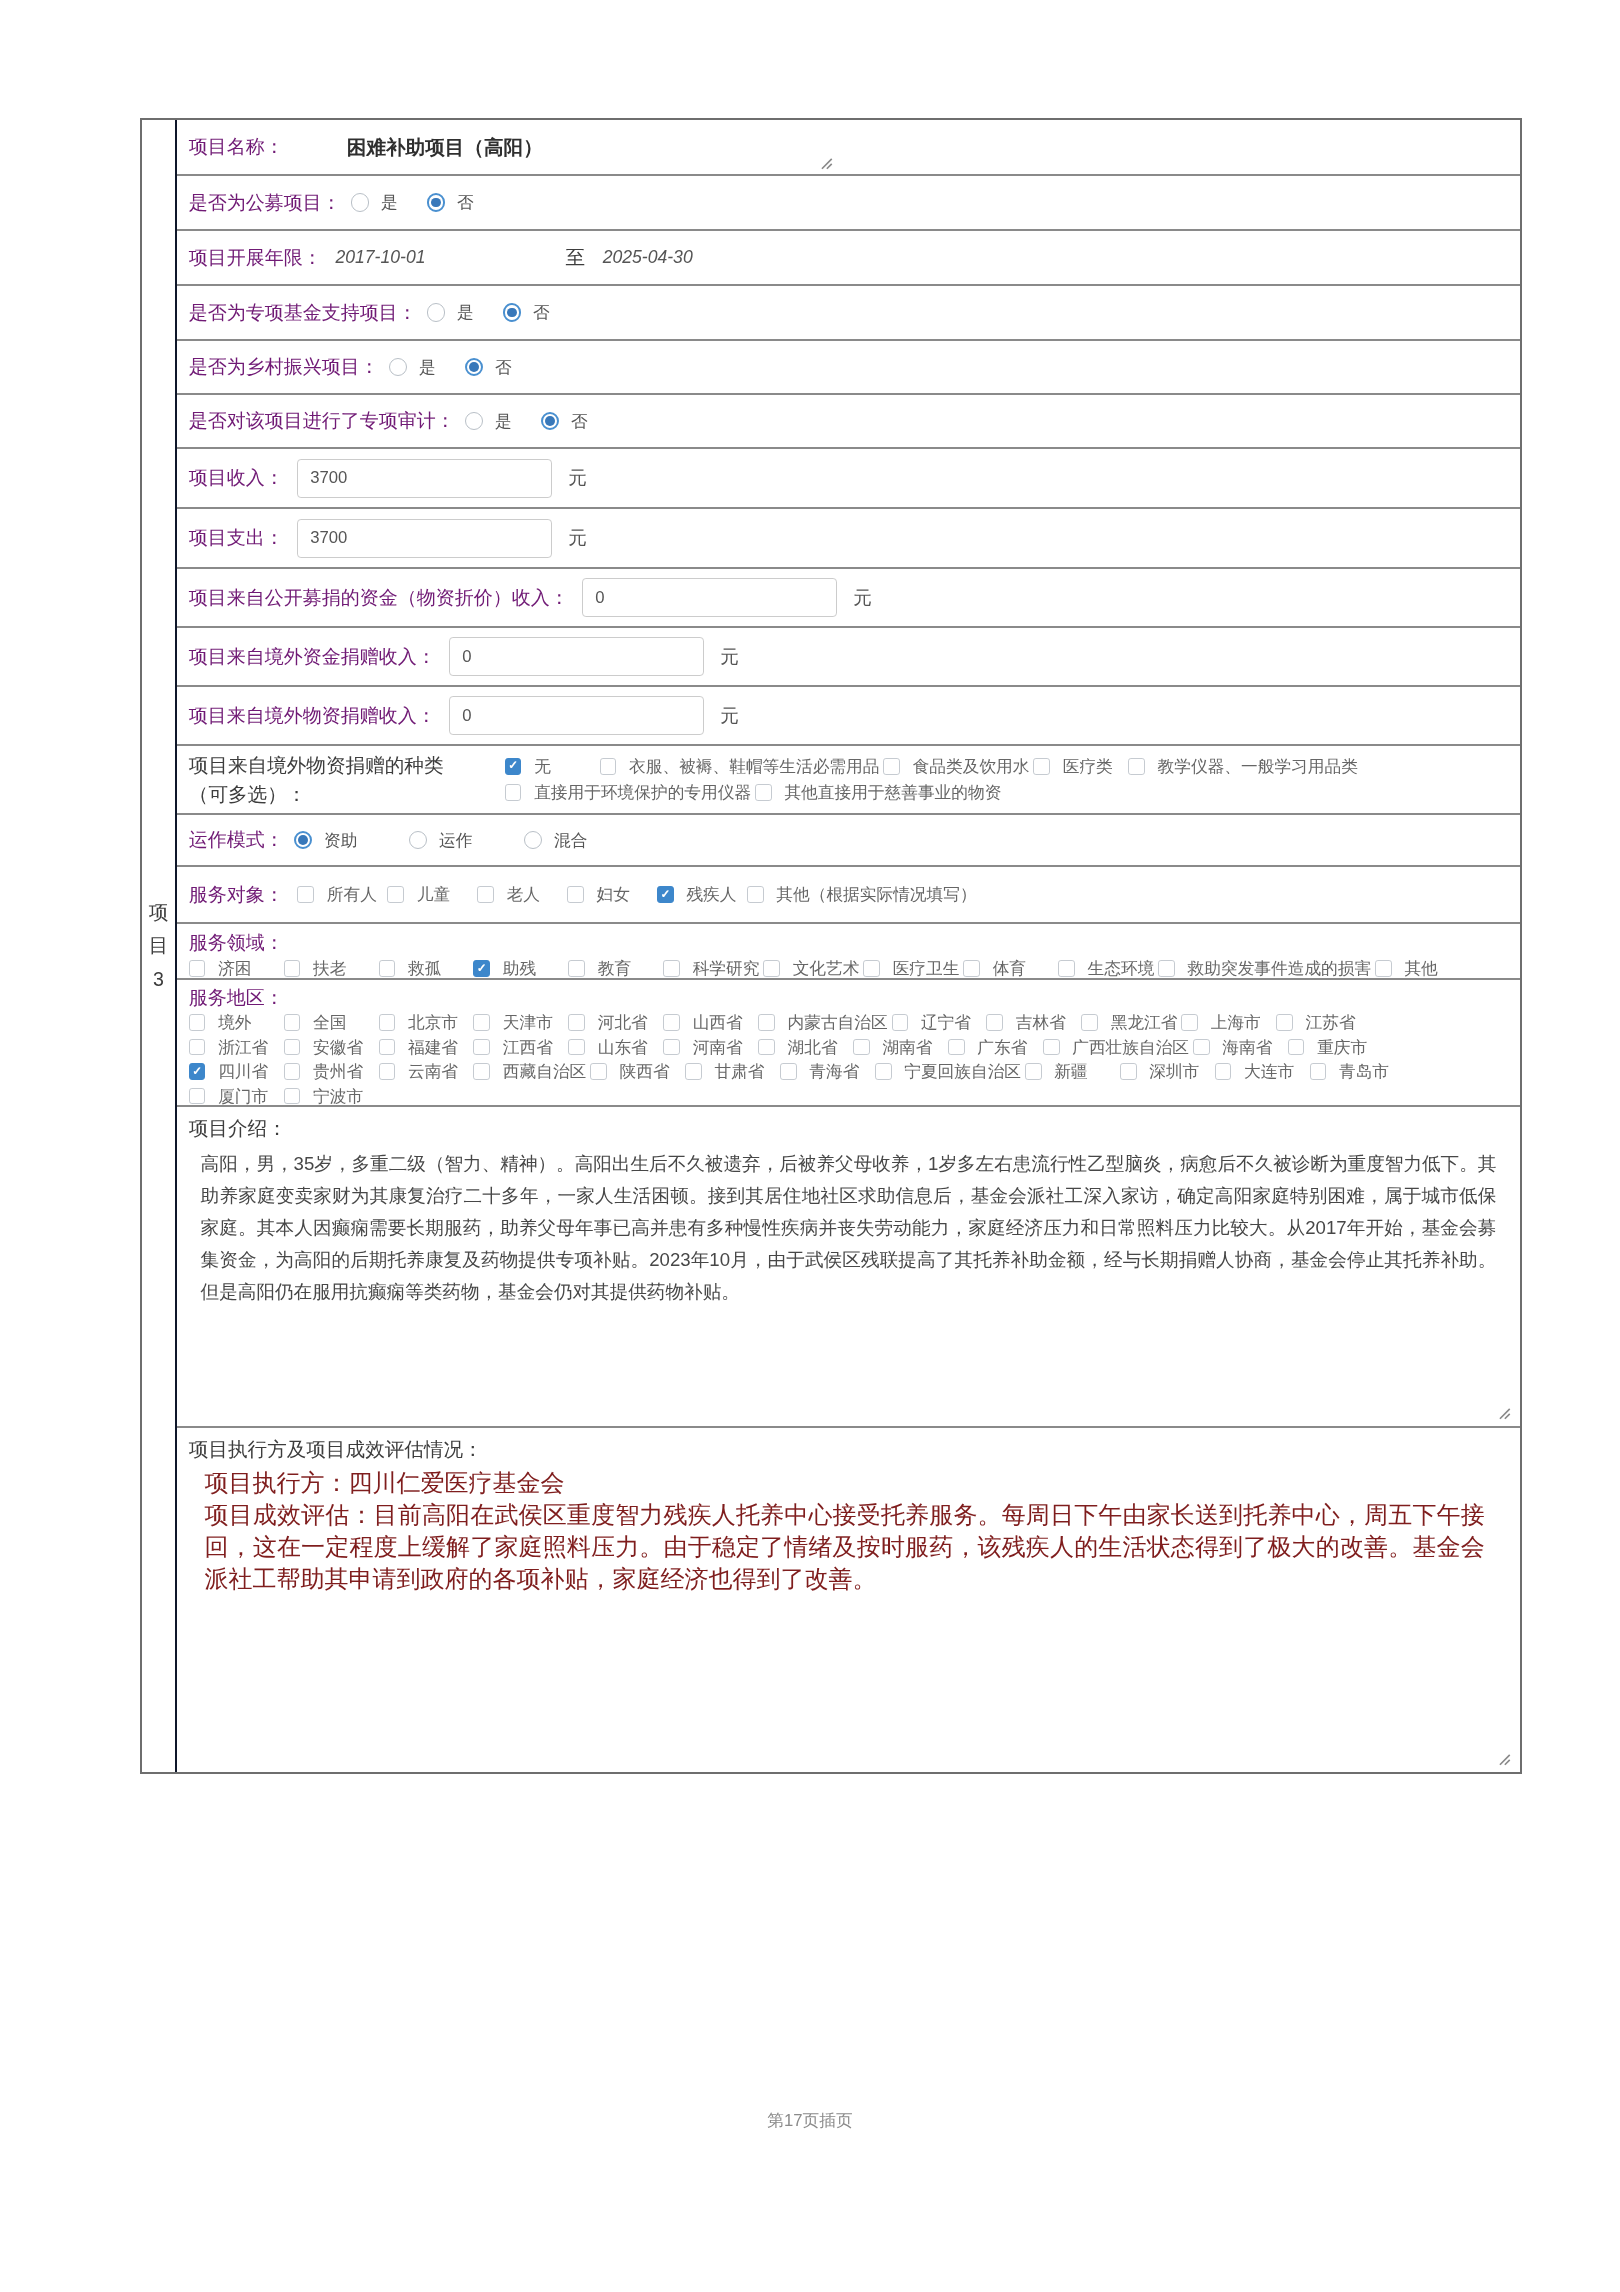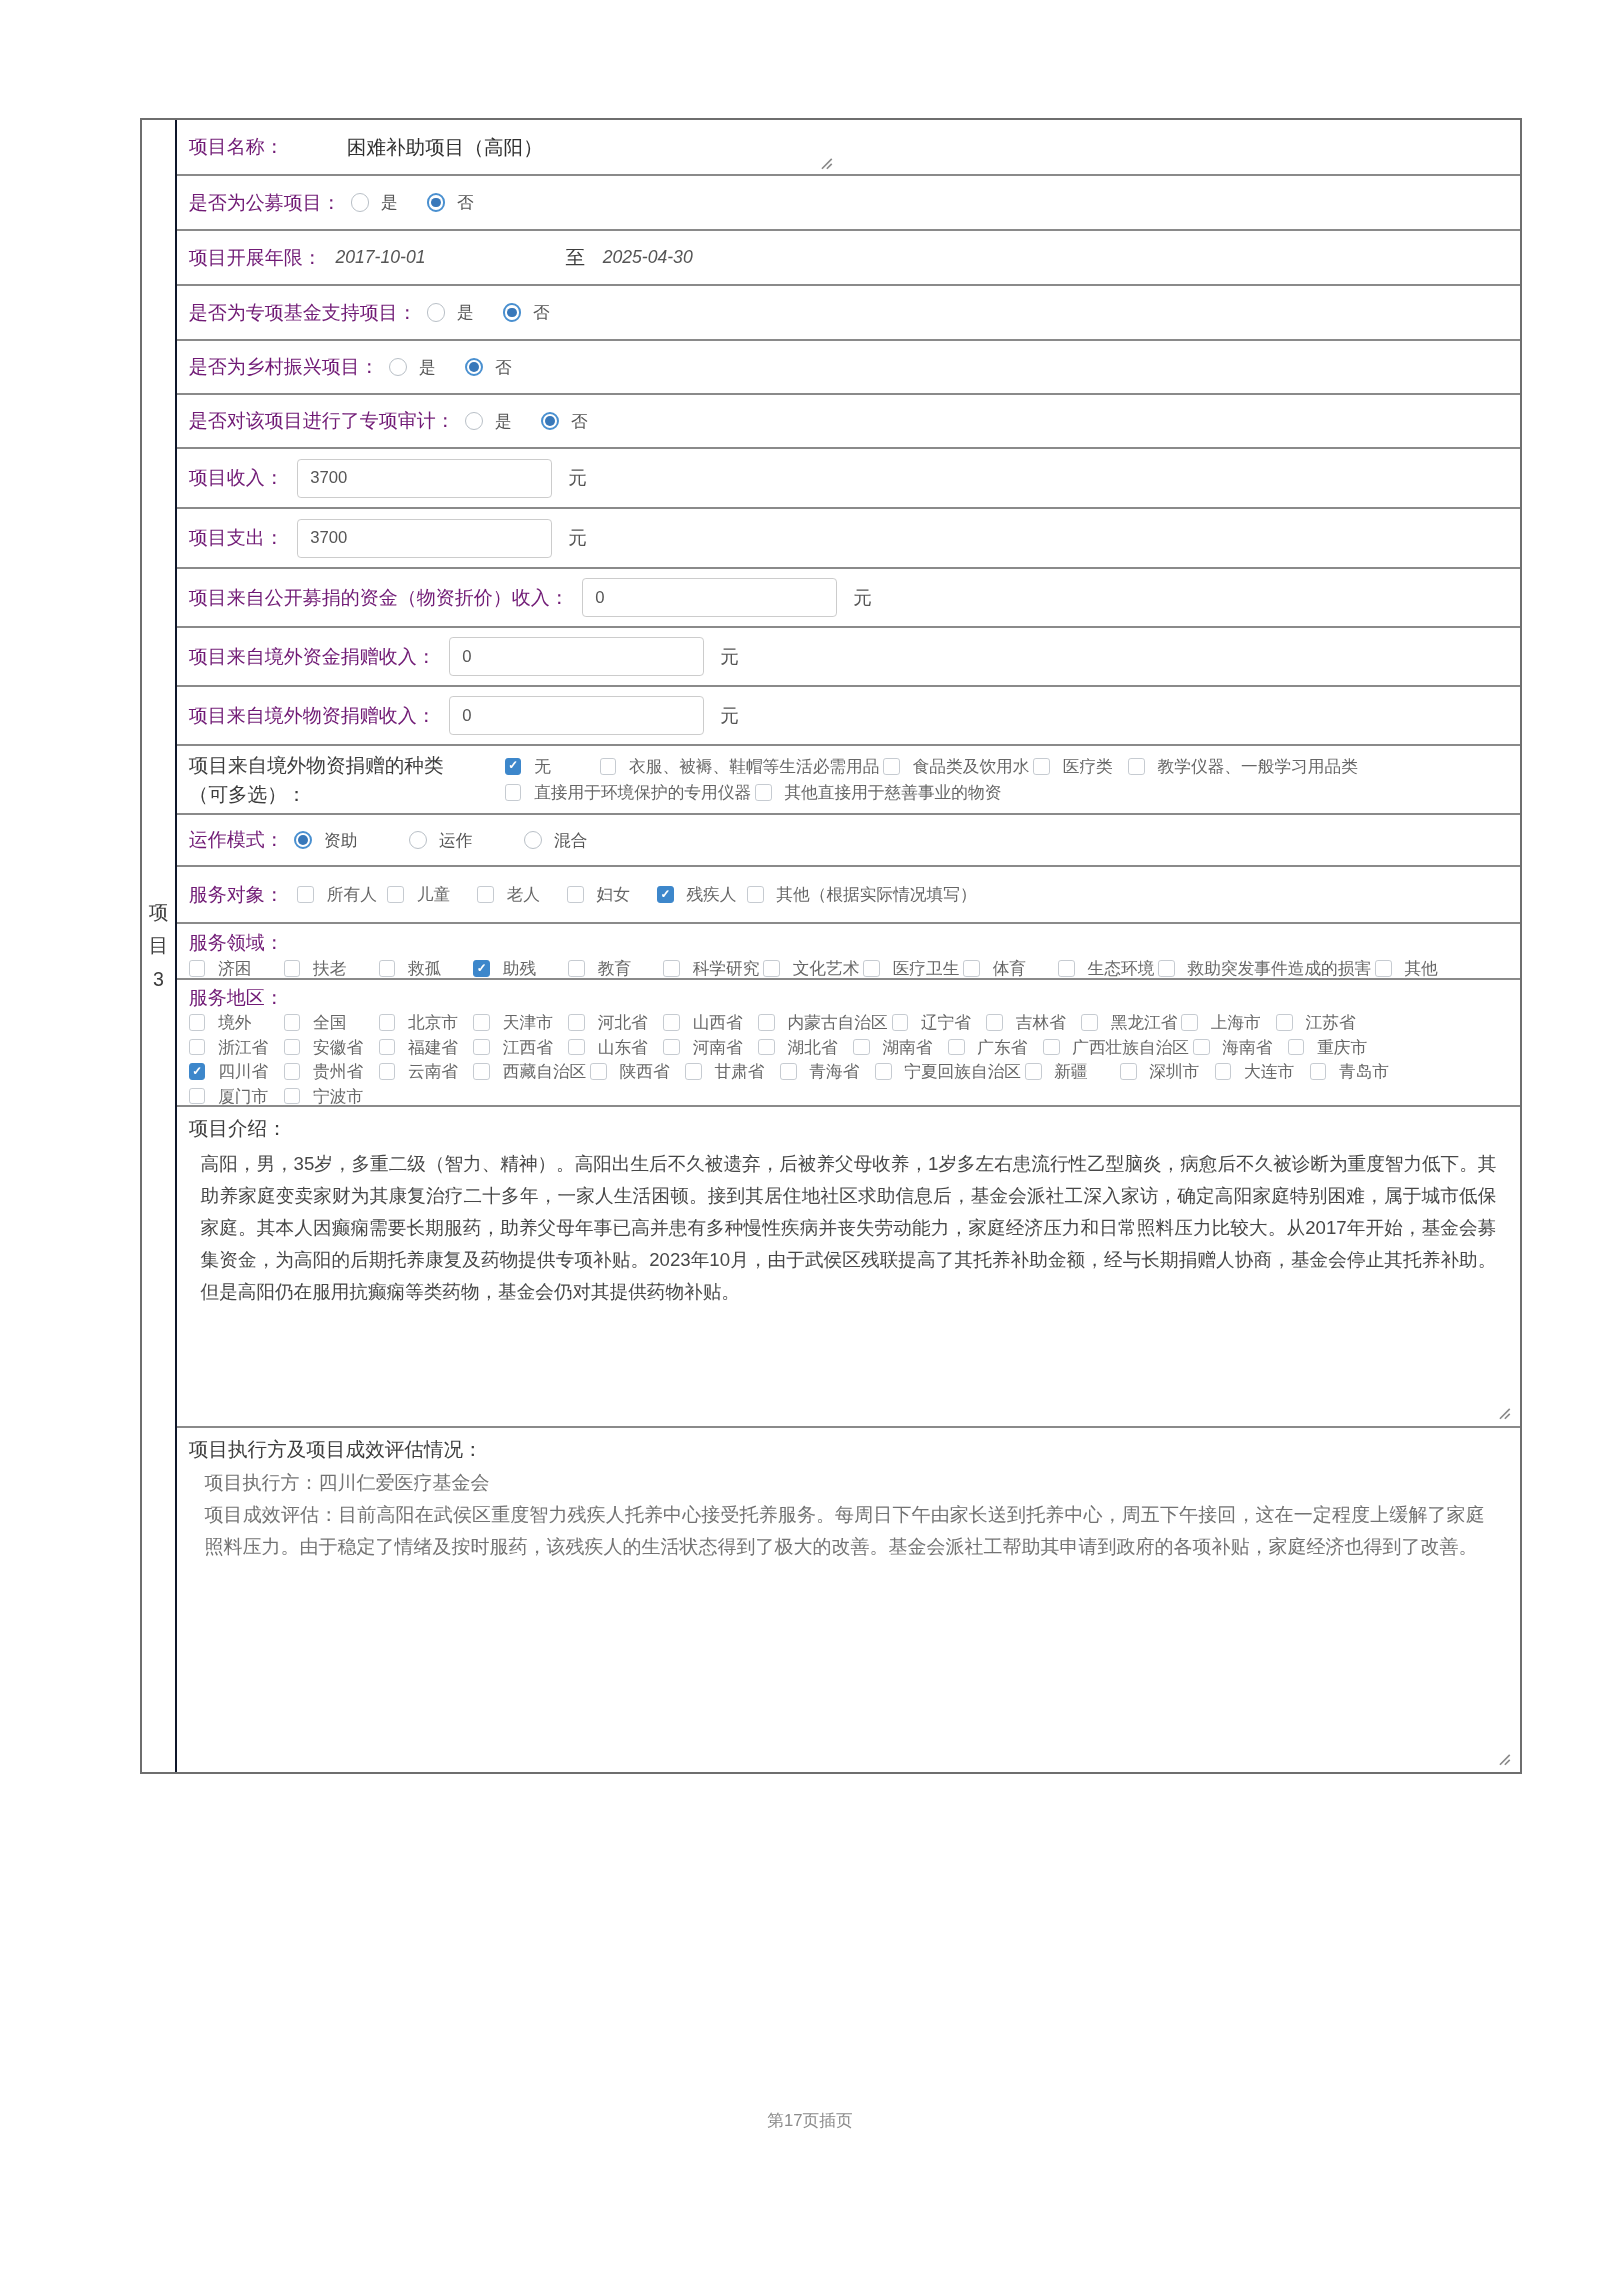"困难补助项目（高阳）" .val-strong { font-weight: 400 -> 700 }
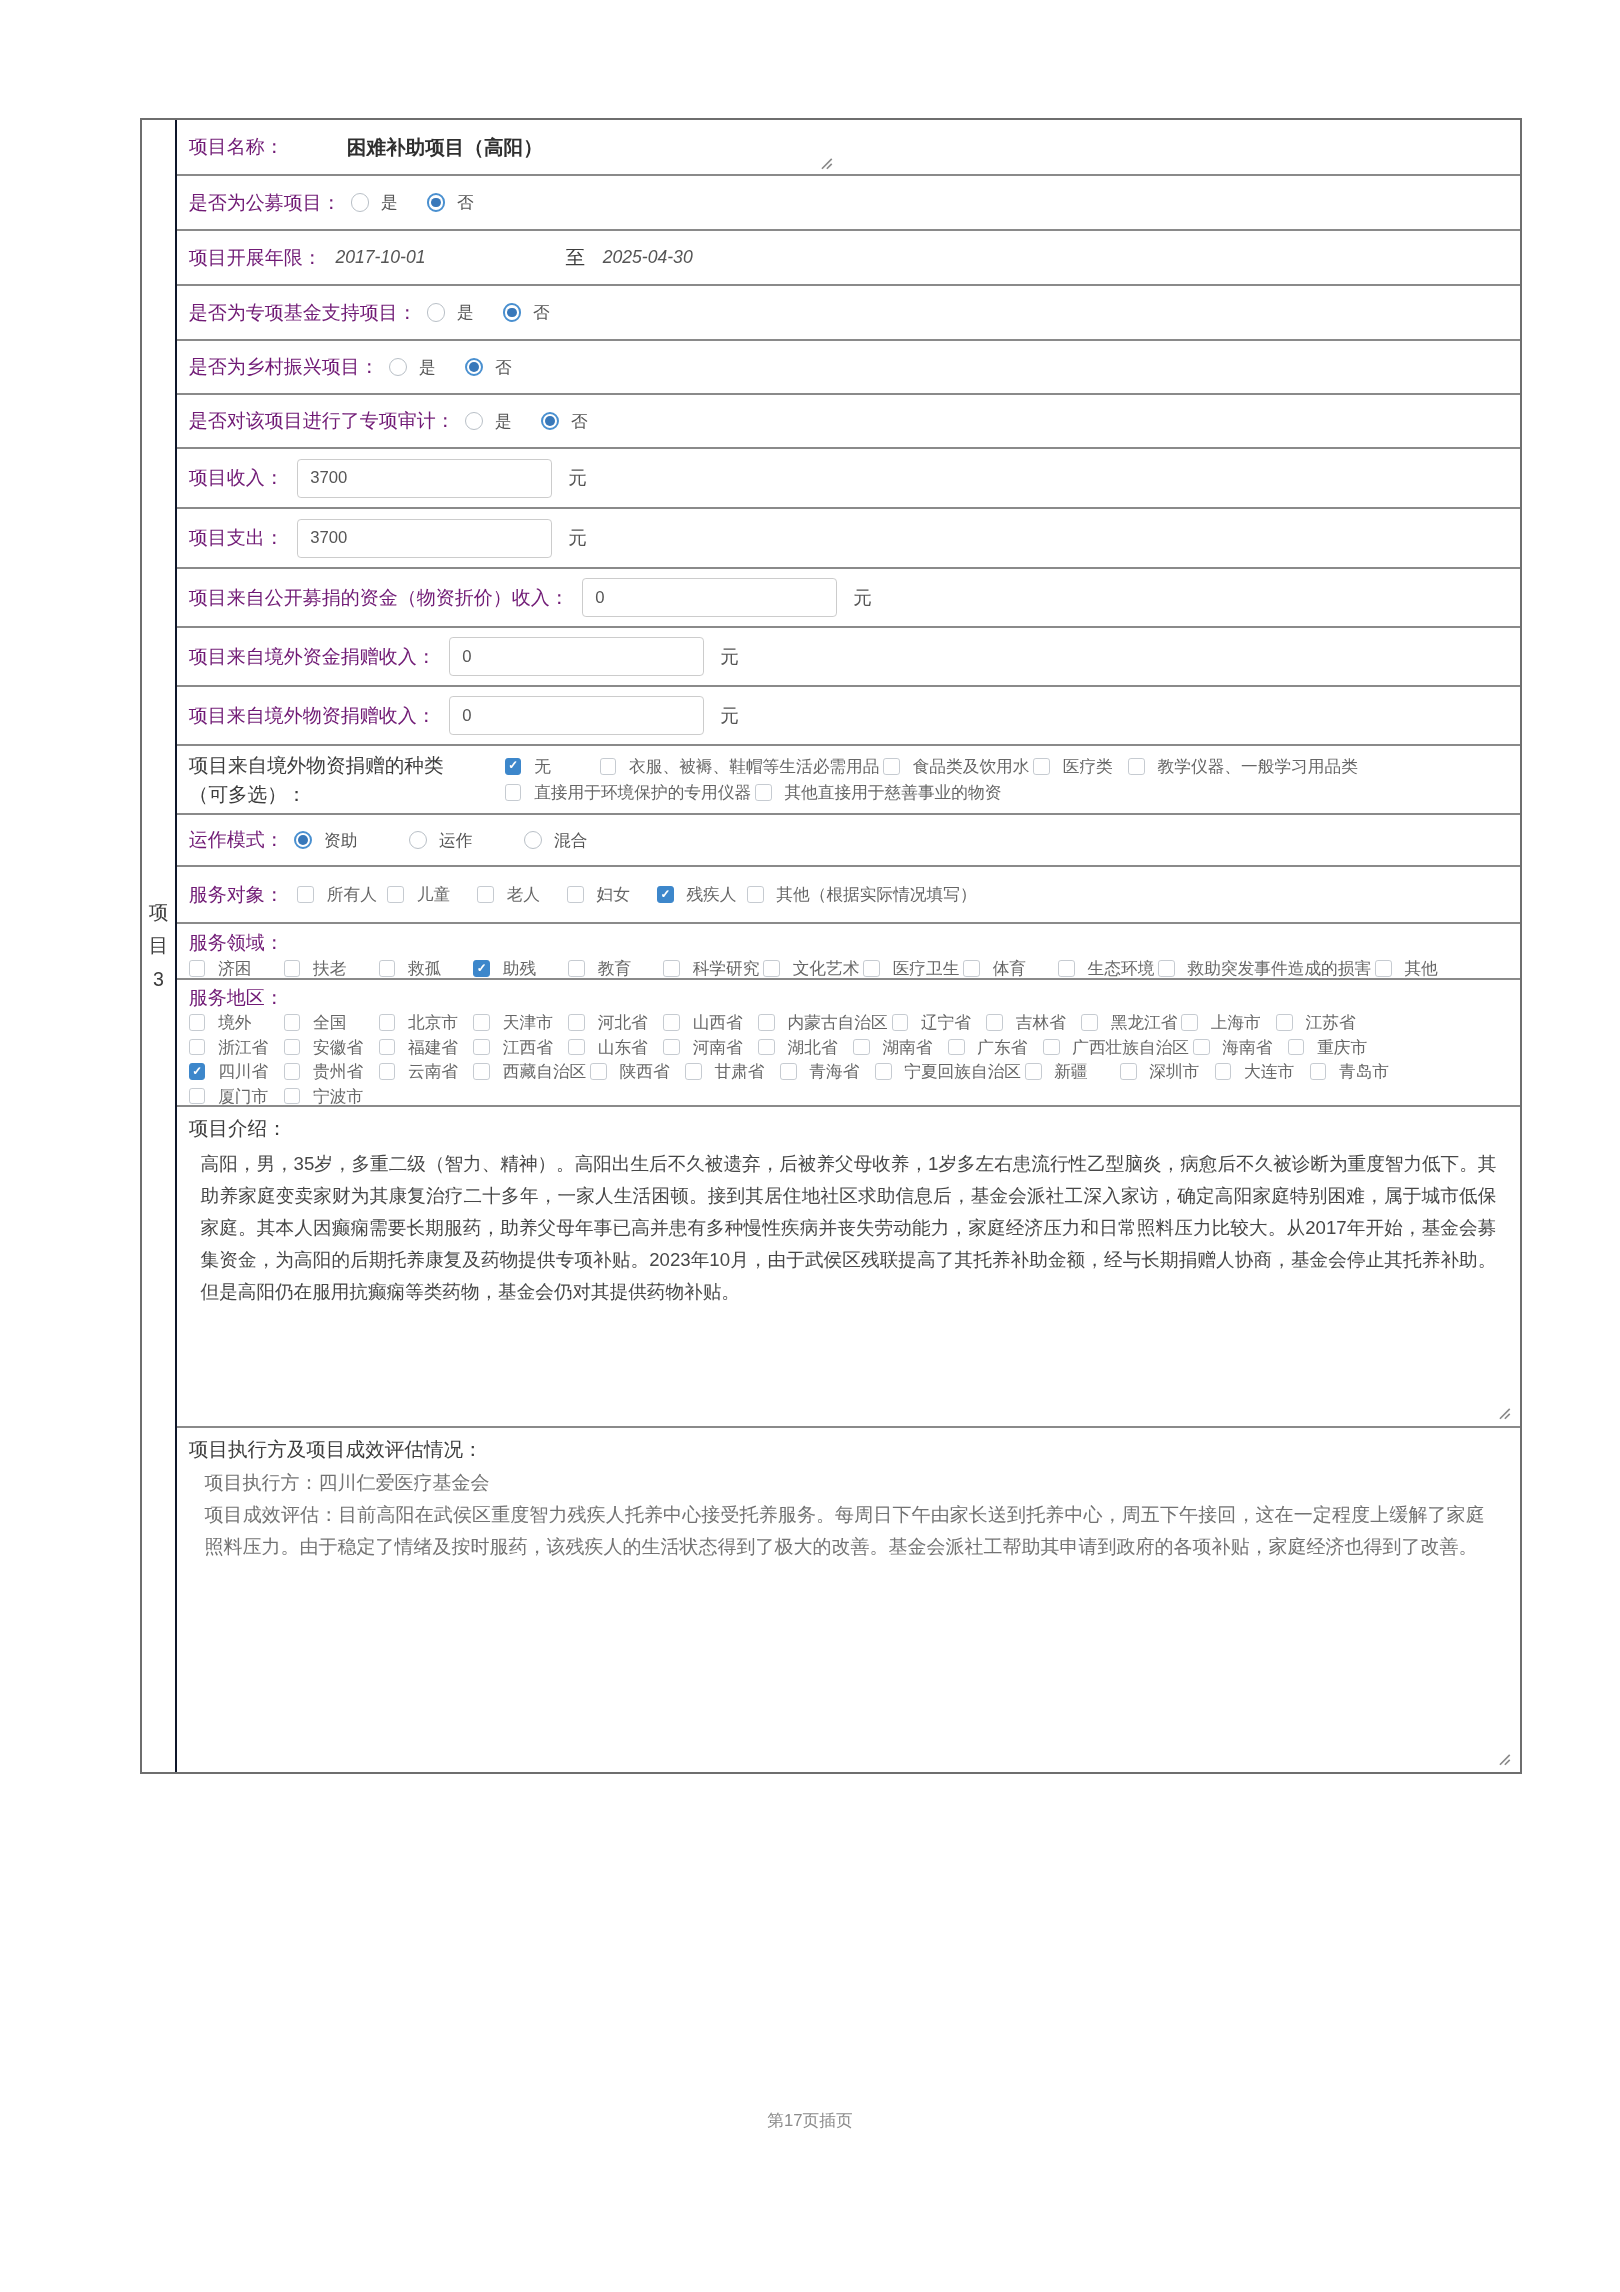"项目执行方：四川仁爱医疗基金会" .sub-line { color: #737373 -> #7f1d1d; font-size: 19px -> 24px }
